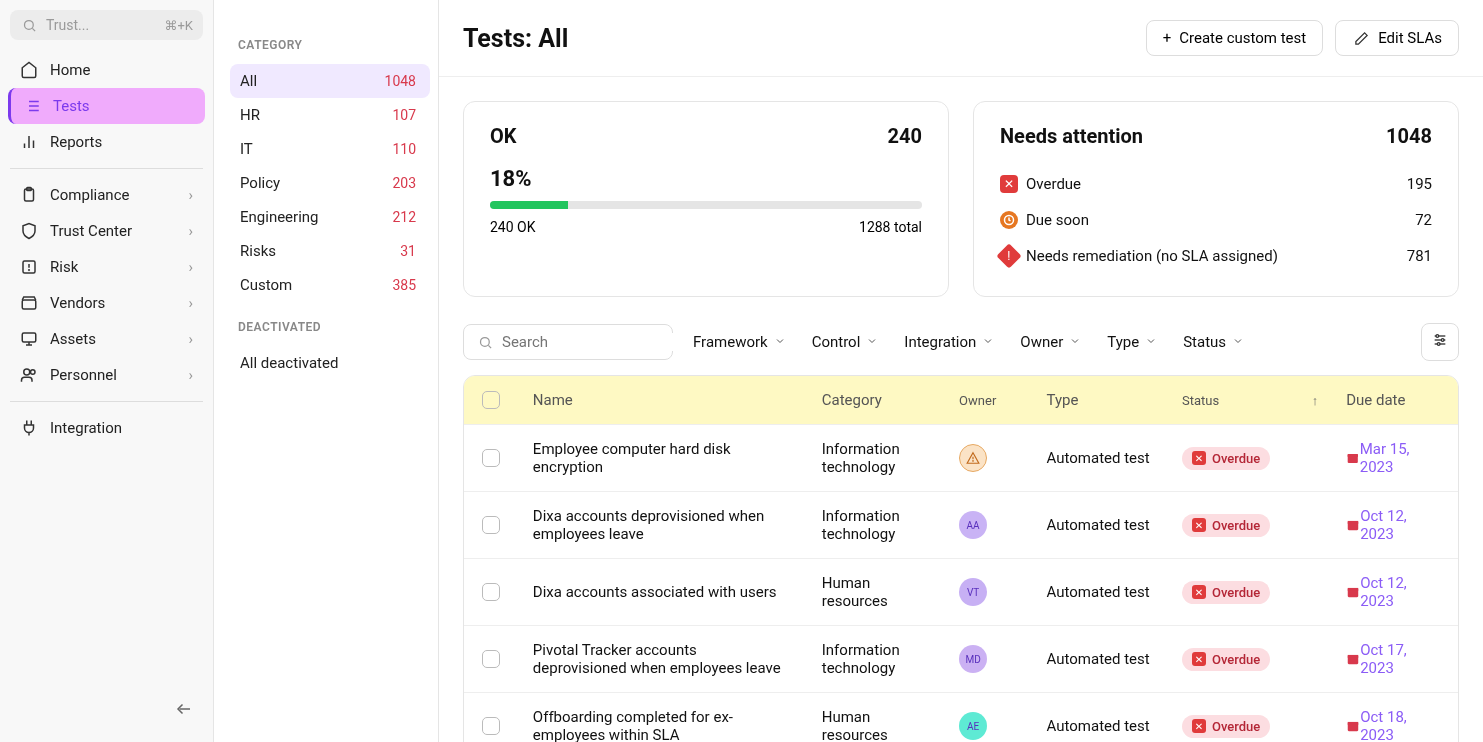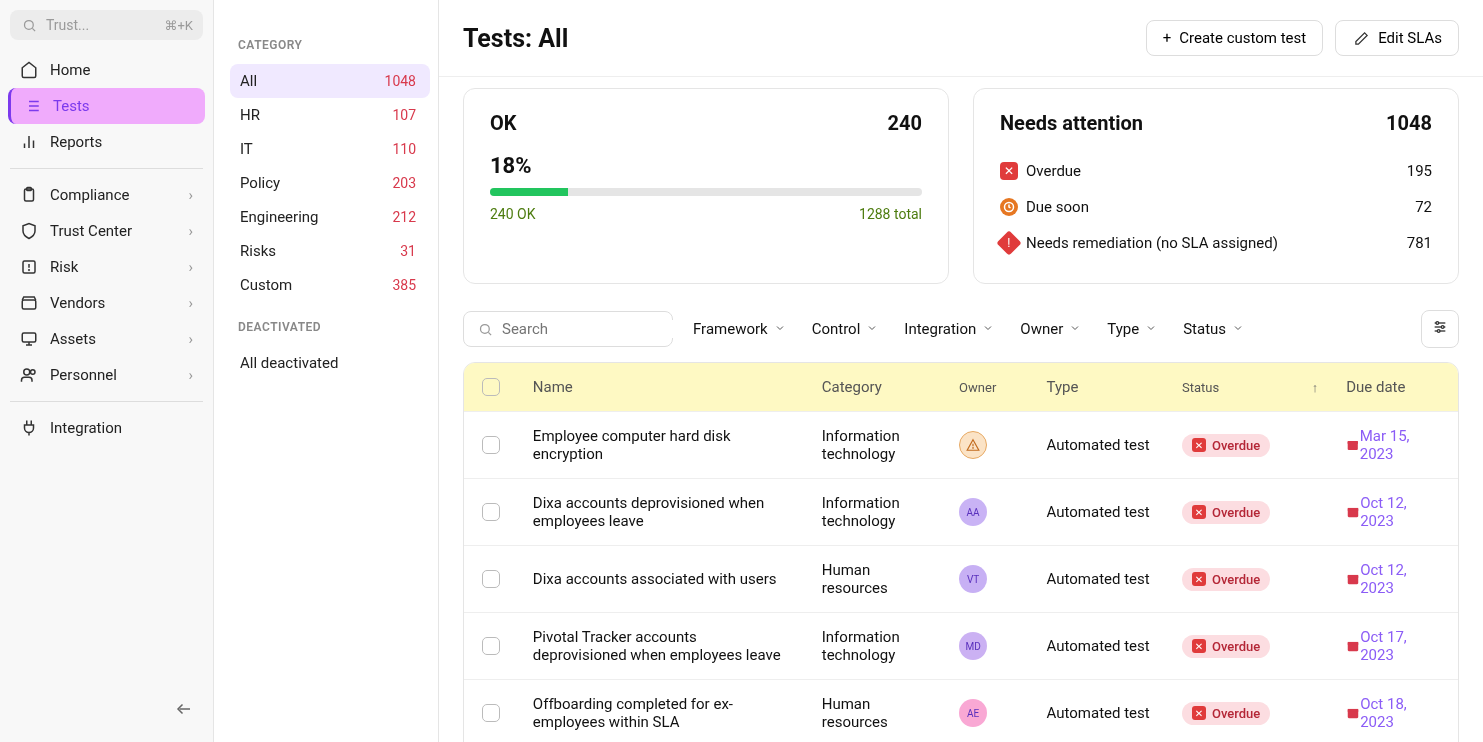"OK" .cards { margin-top: 11px -> 24px }
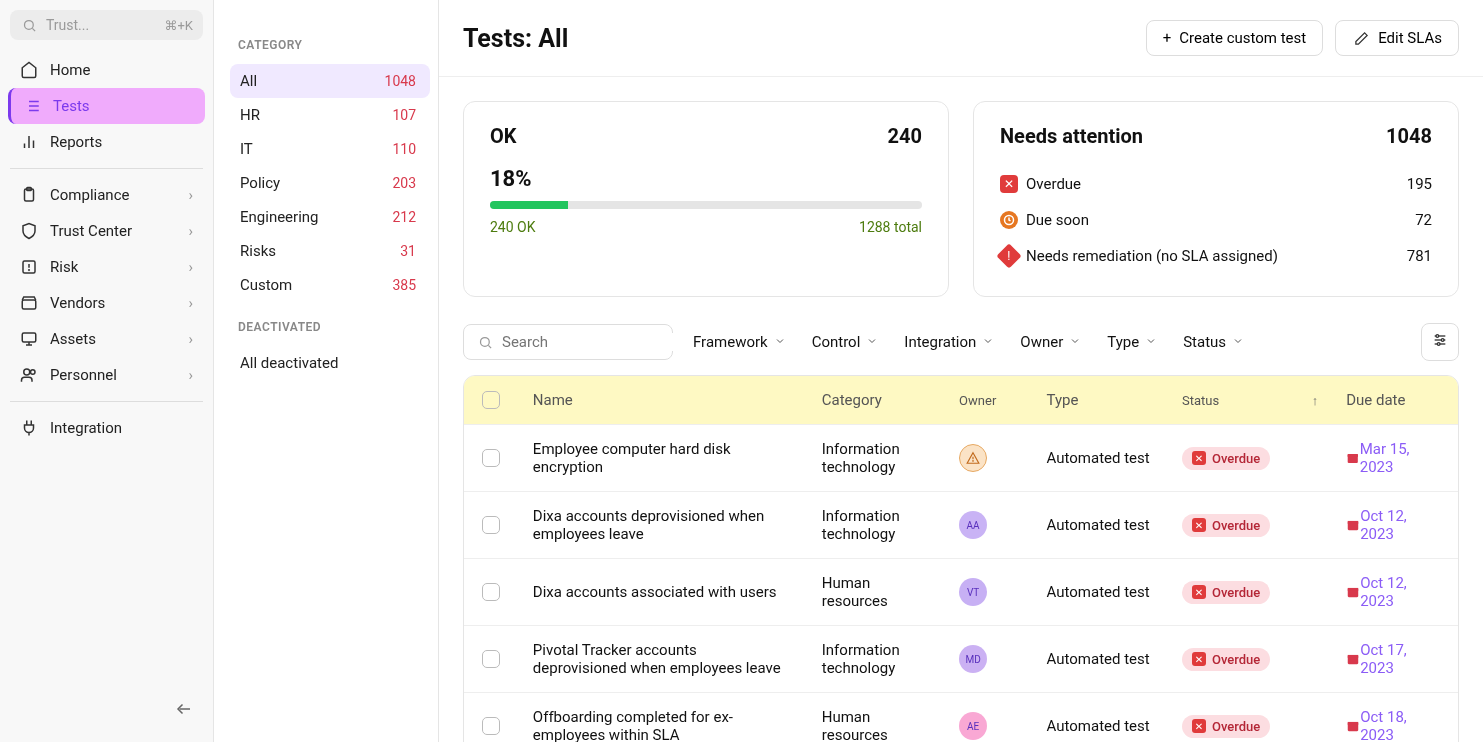"240 OK" .bar-labels { color: #4d7c0f -> #000000 }
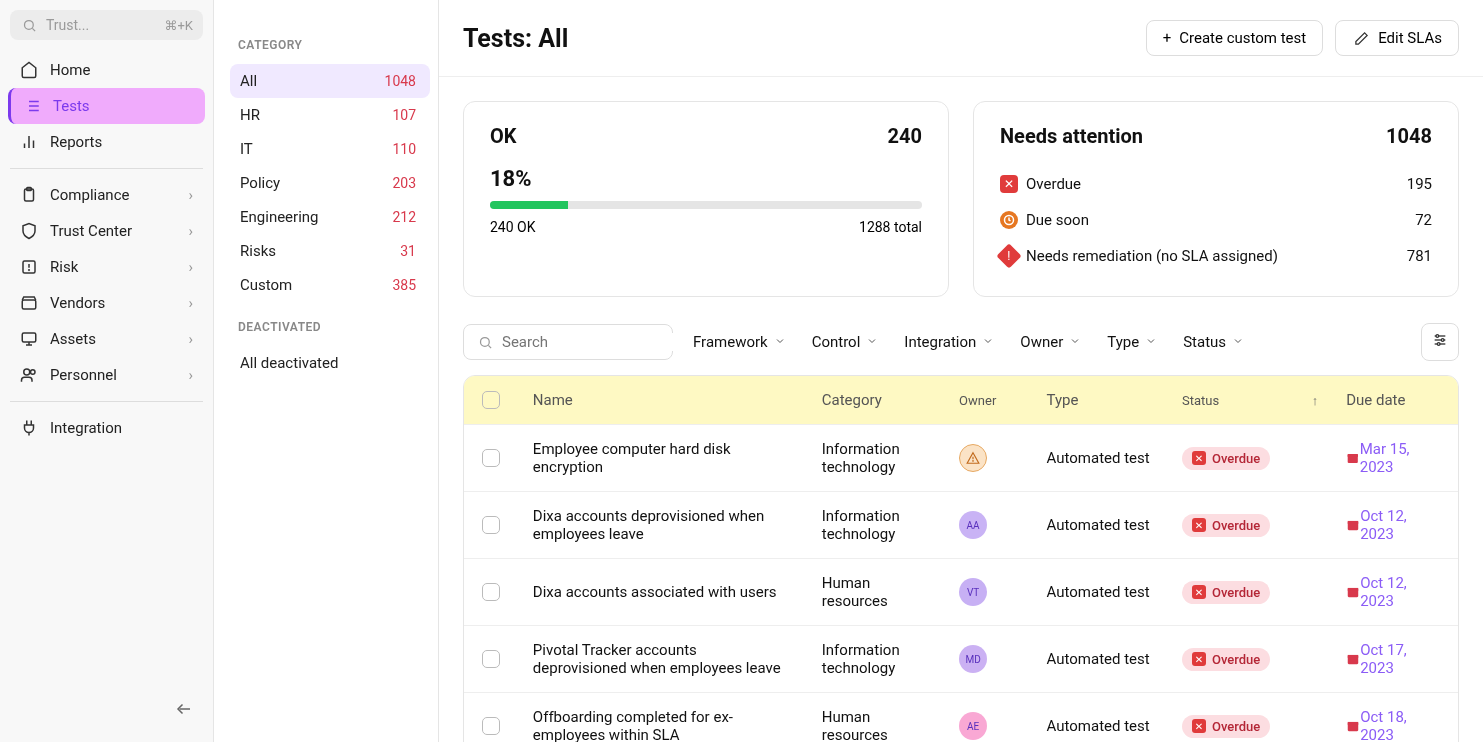"AE" div.avatar { background: #f9a8d4 -> #5eead4 }
